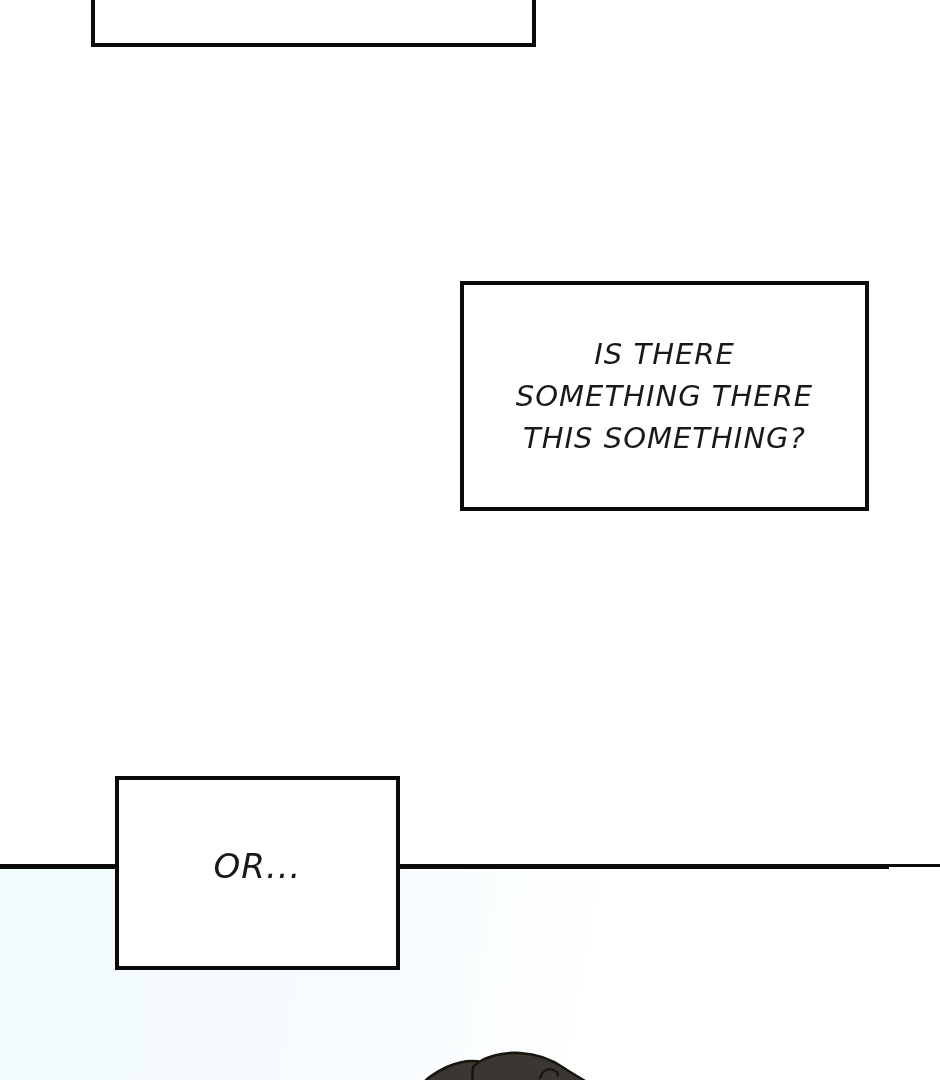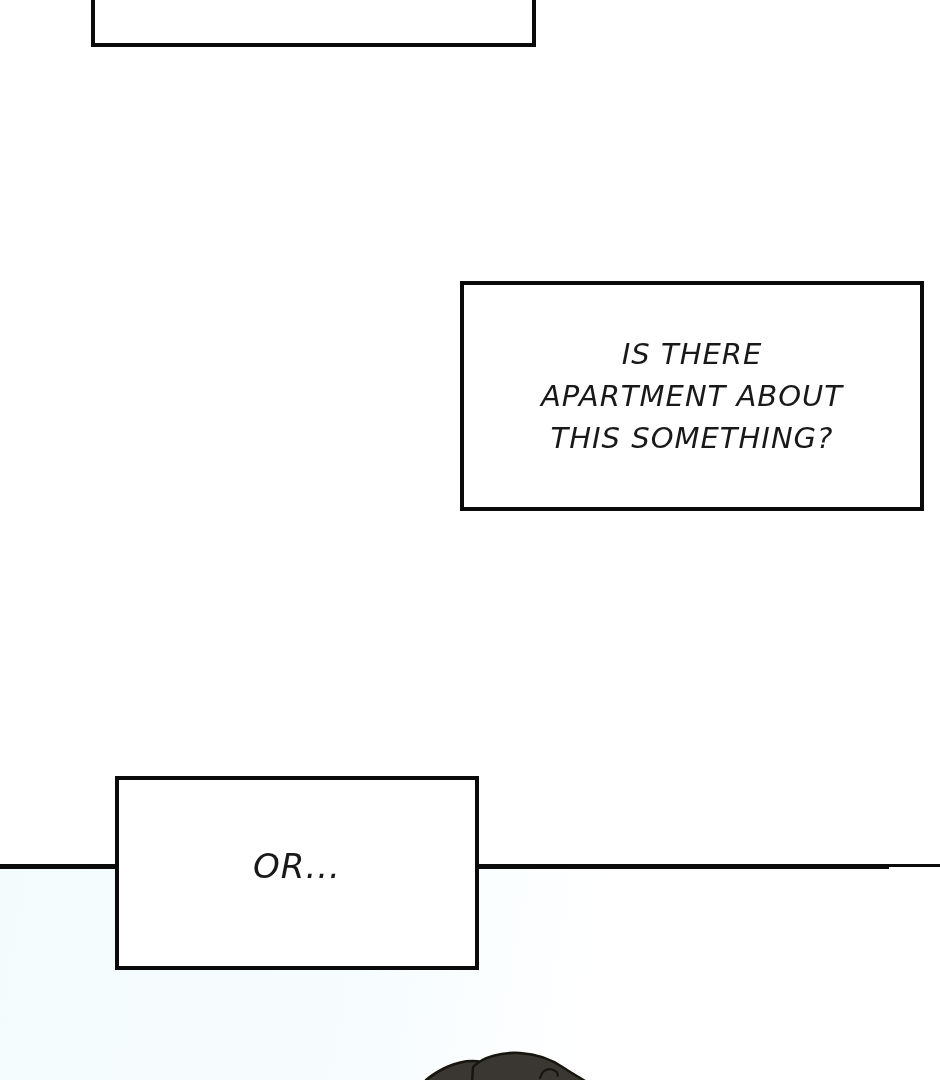"IS THERE" .caption-box.middle { width: 464px -> 409px }
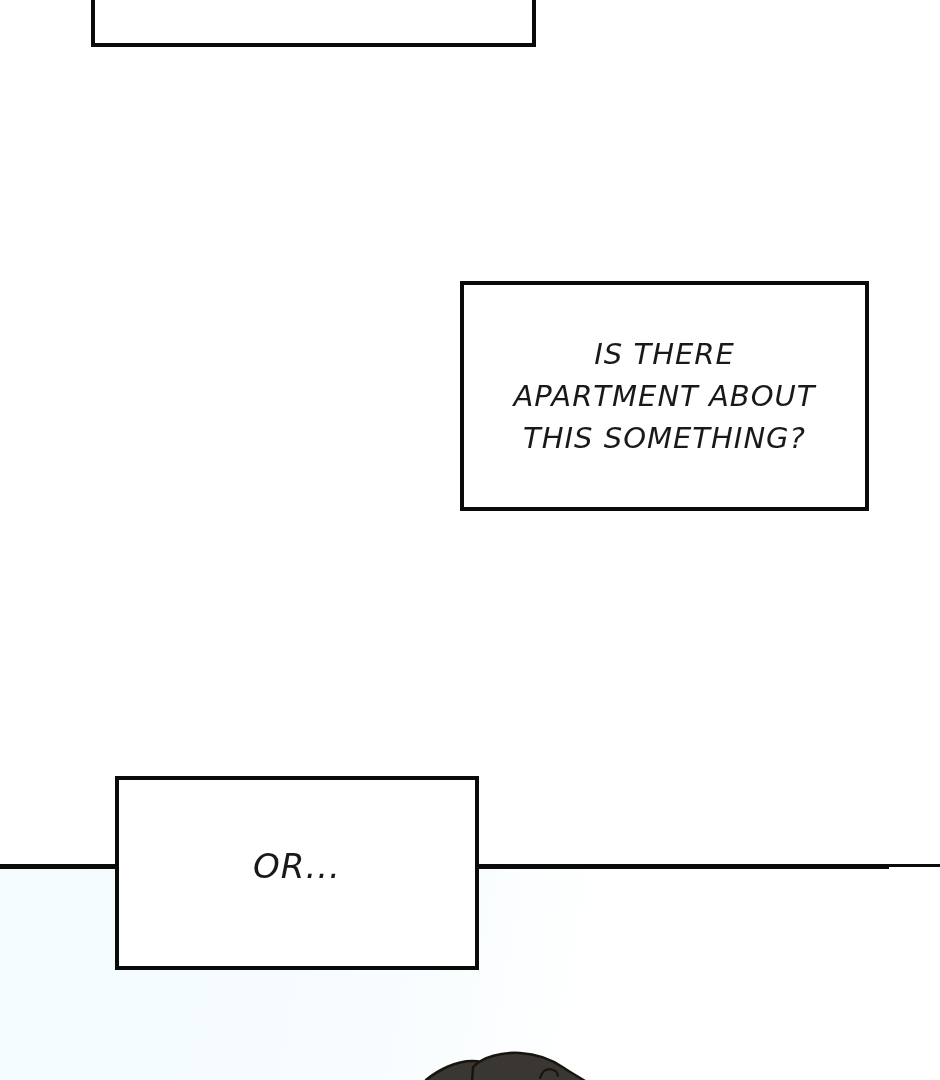"APARTMENT ABOUT" span.caption-line { text: APARTMENT ABOUT -> SOMETHING THERE }
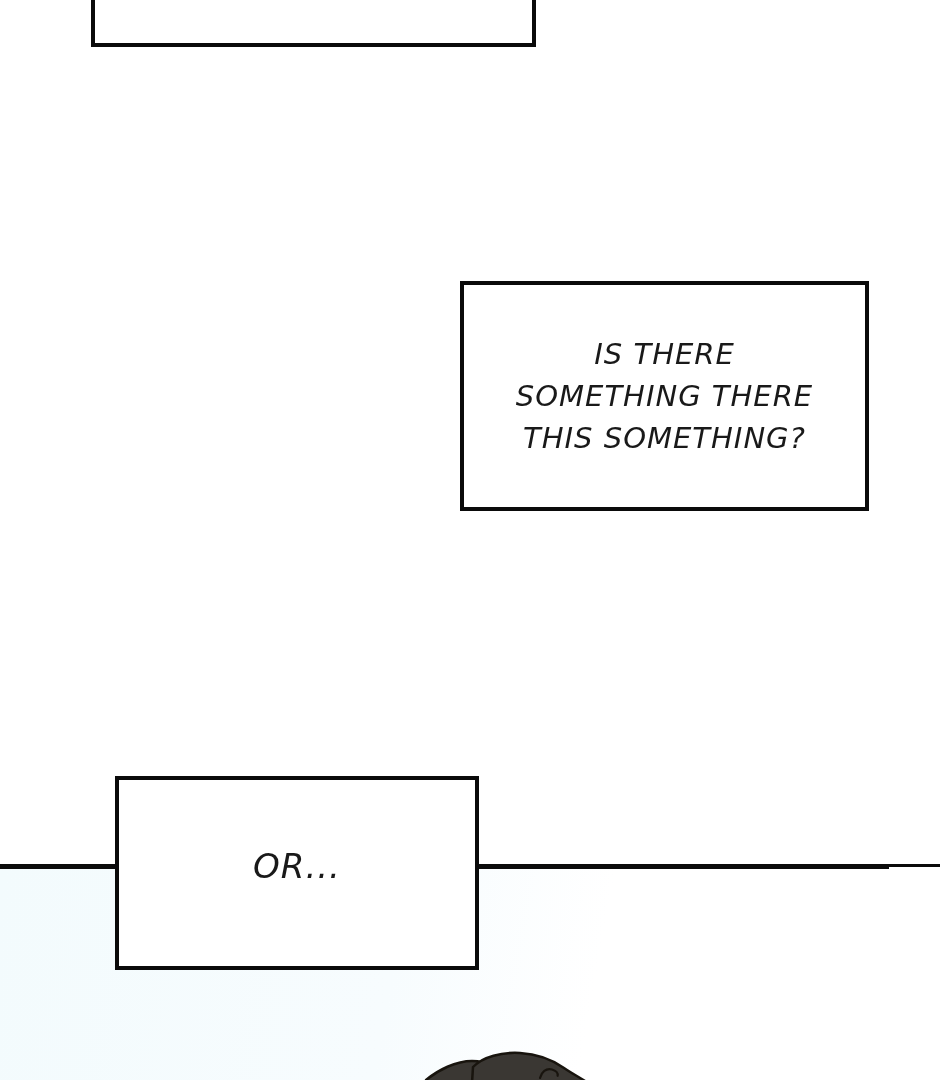"OR..." .caption-box.or { width: 364px -> 285px }
